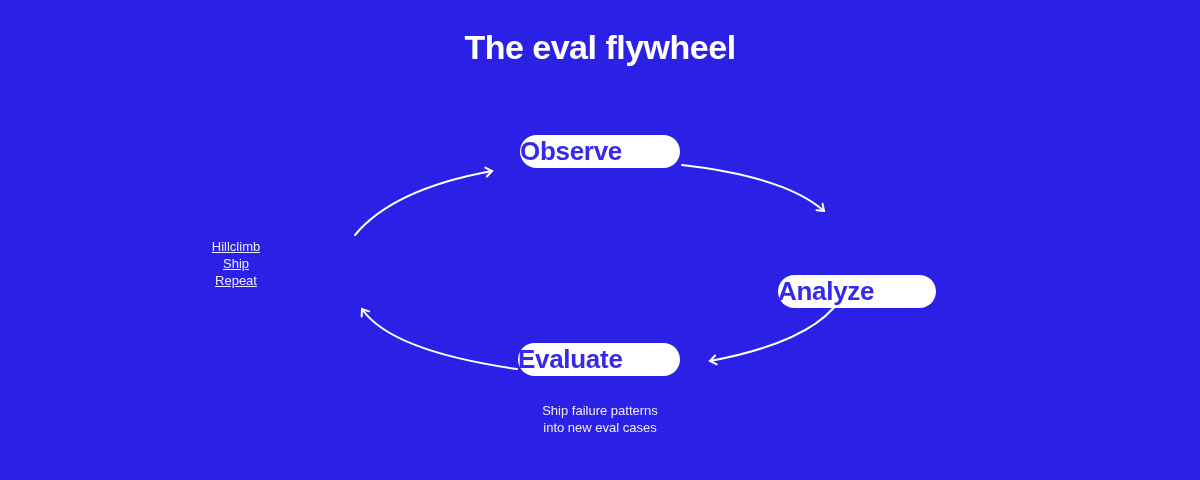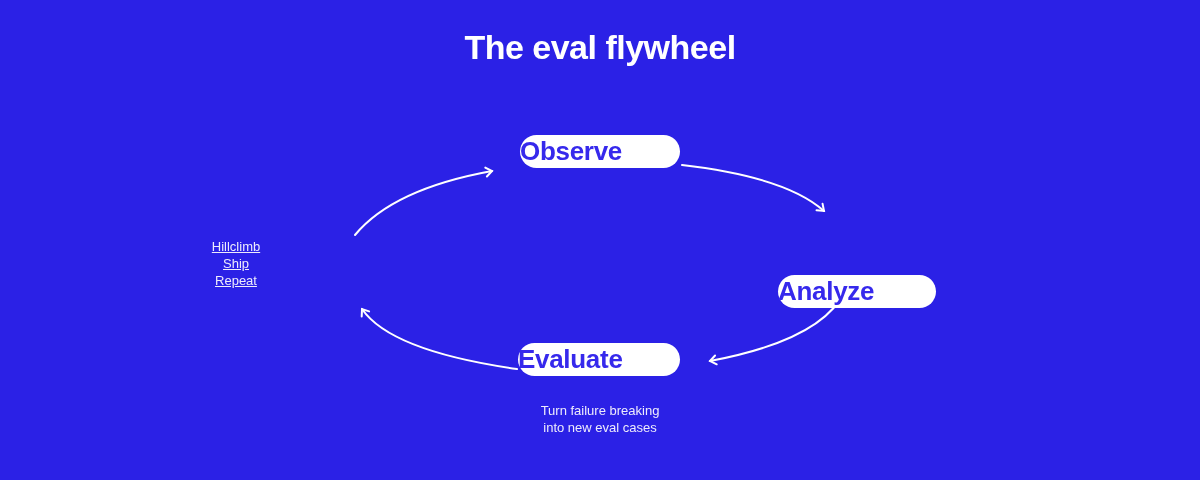"Turn failure breaking" div.caption { text: Turn failure breaking -> Ship failure patterns }
